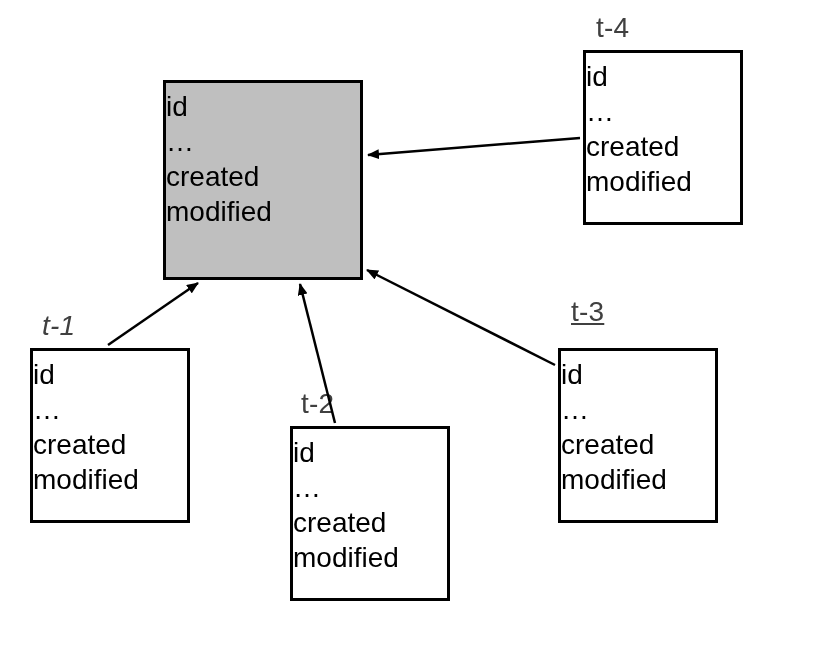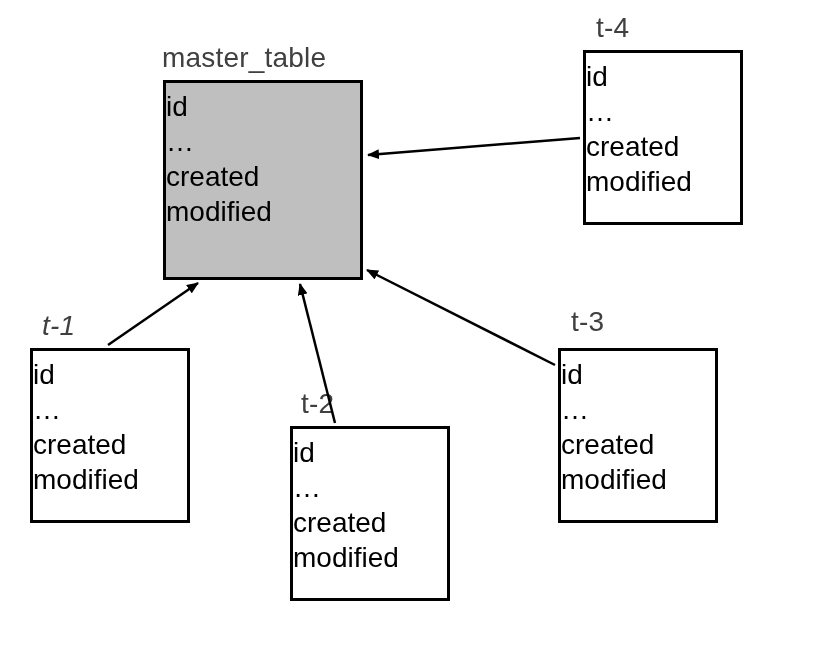"master_table" div.label { html: <div>master_table</div> -> none }
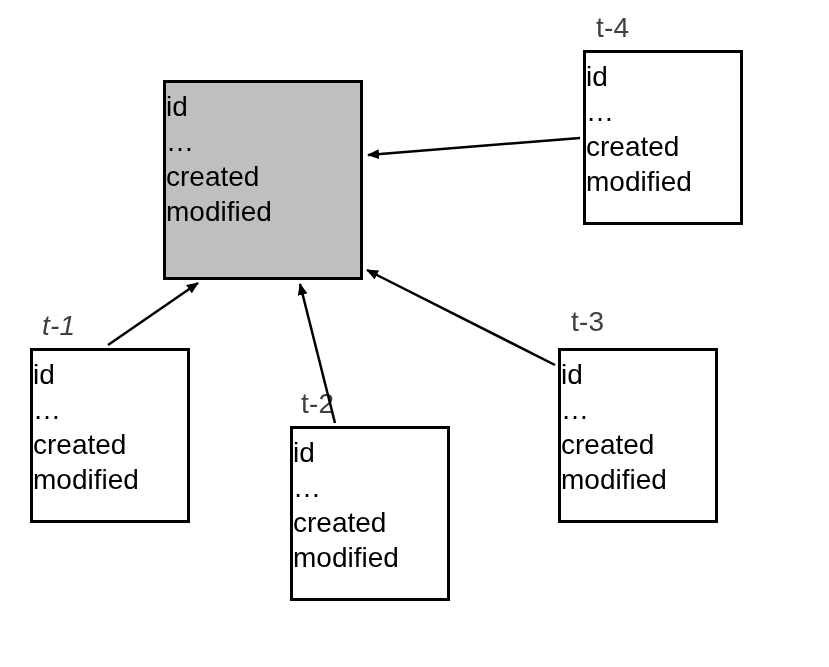"t-3" div.label { text-decoration: none -> underline; top: 306px -> 296px }
